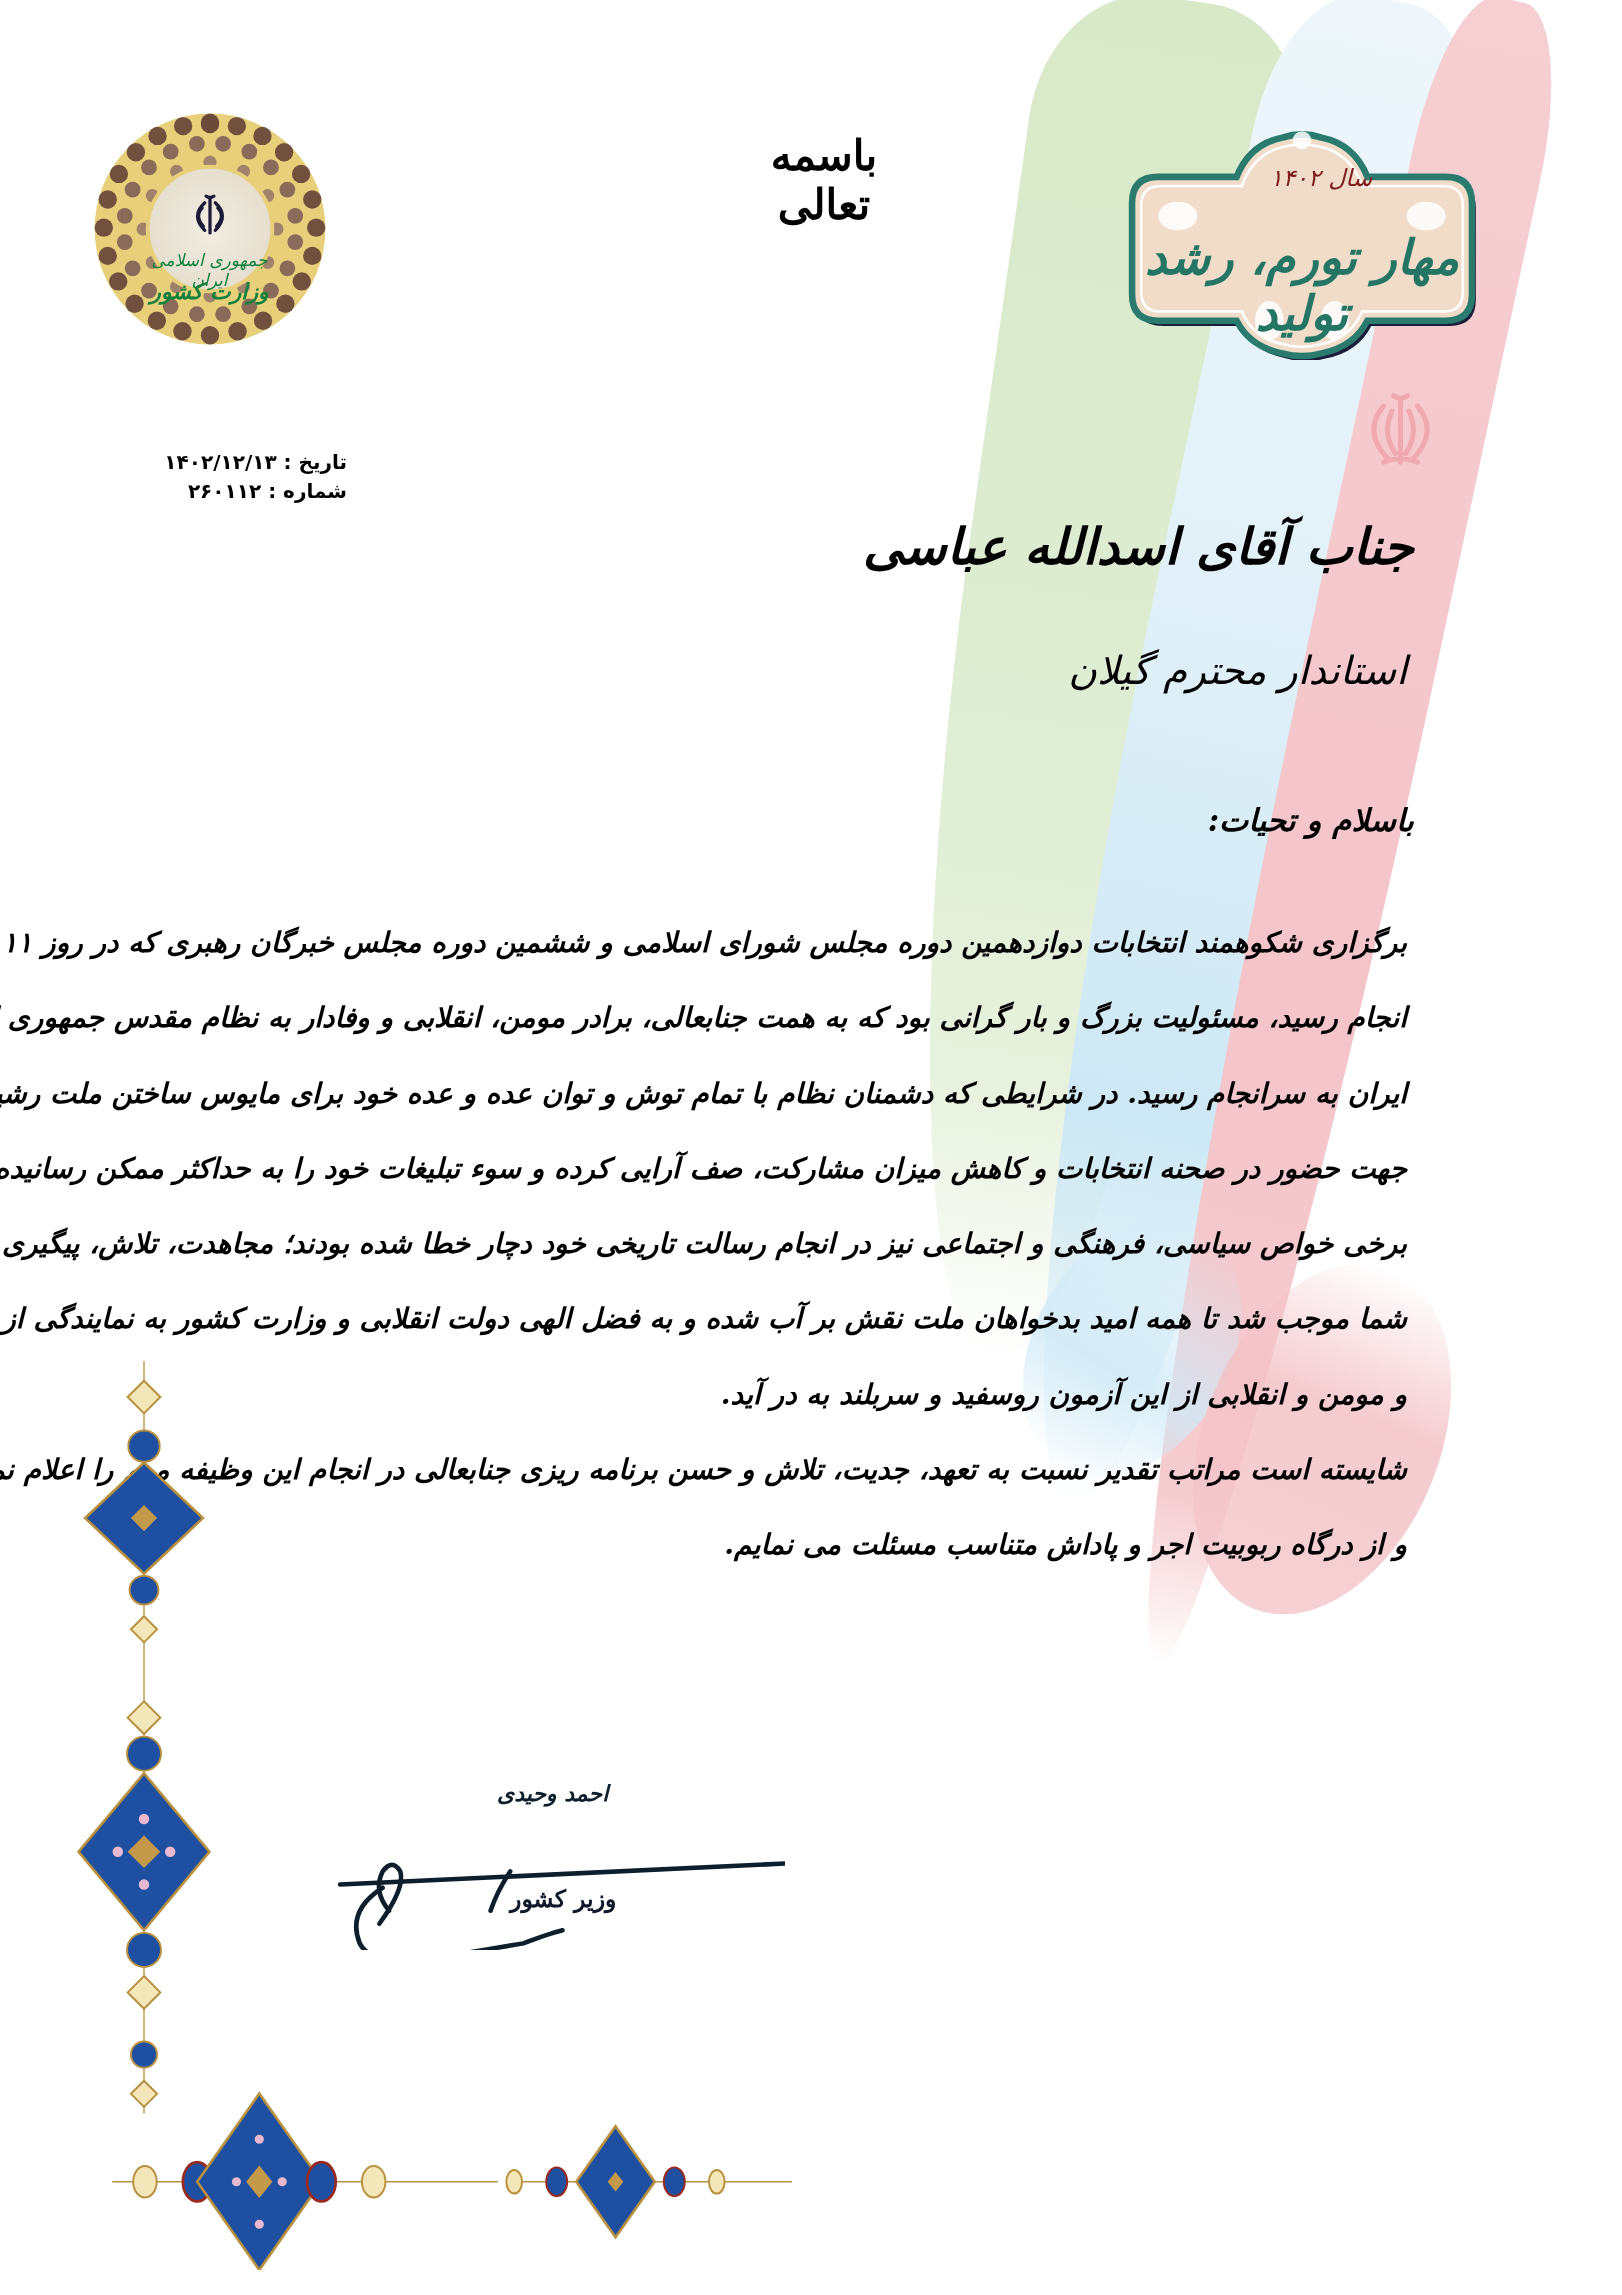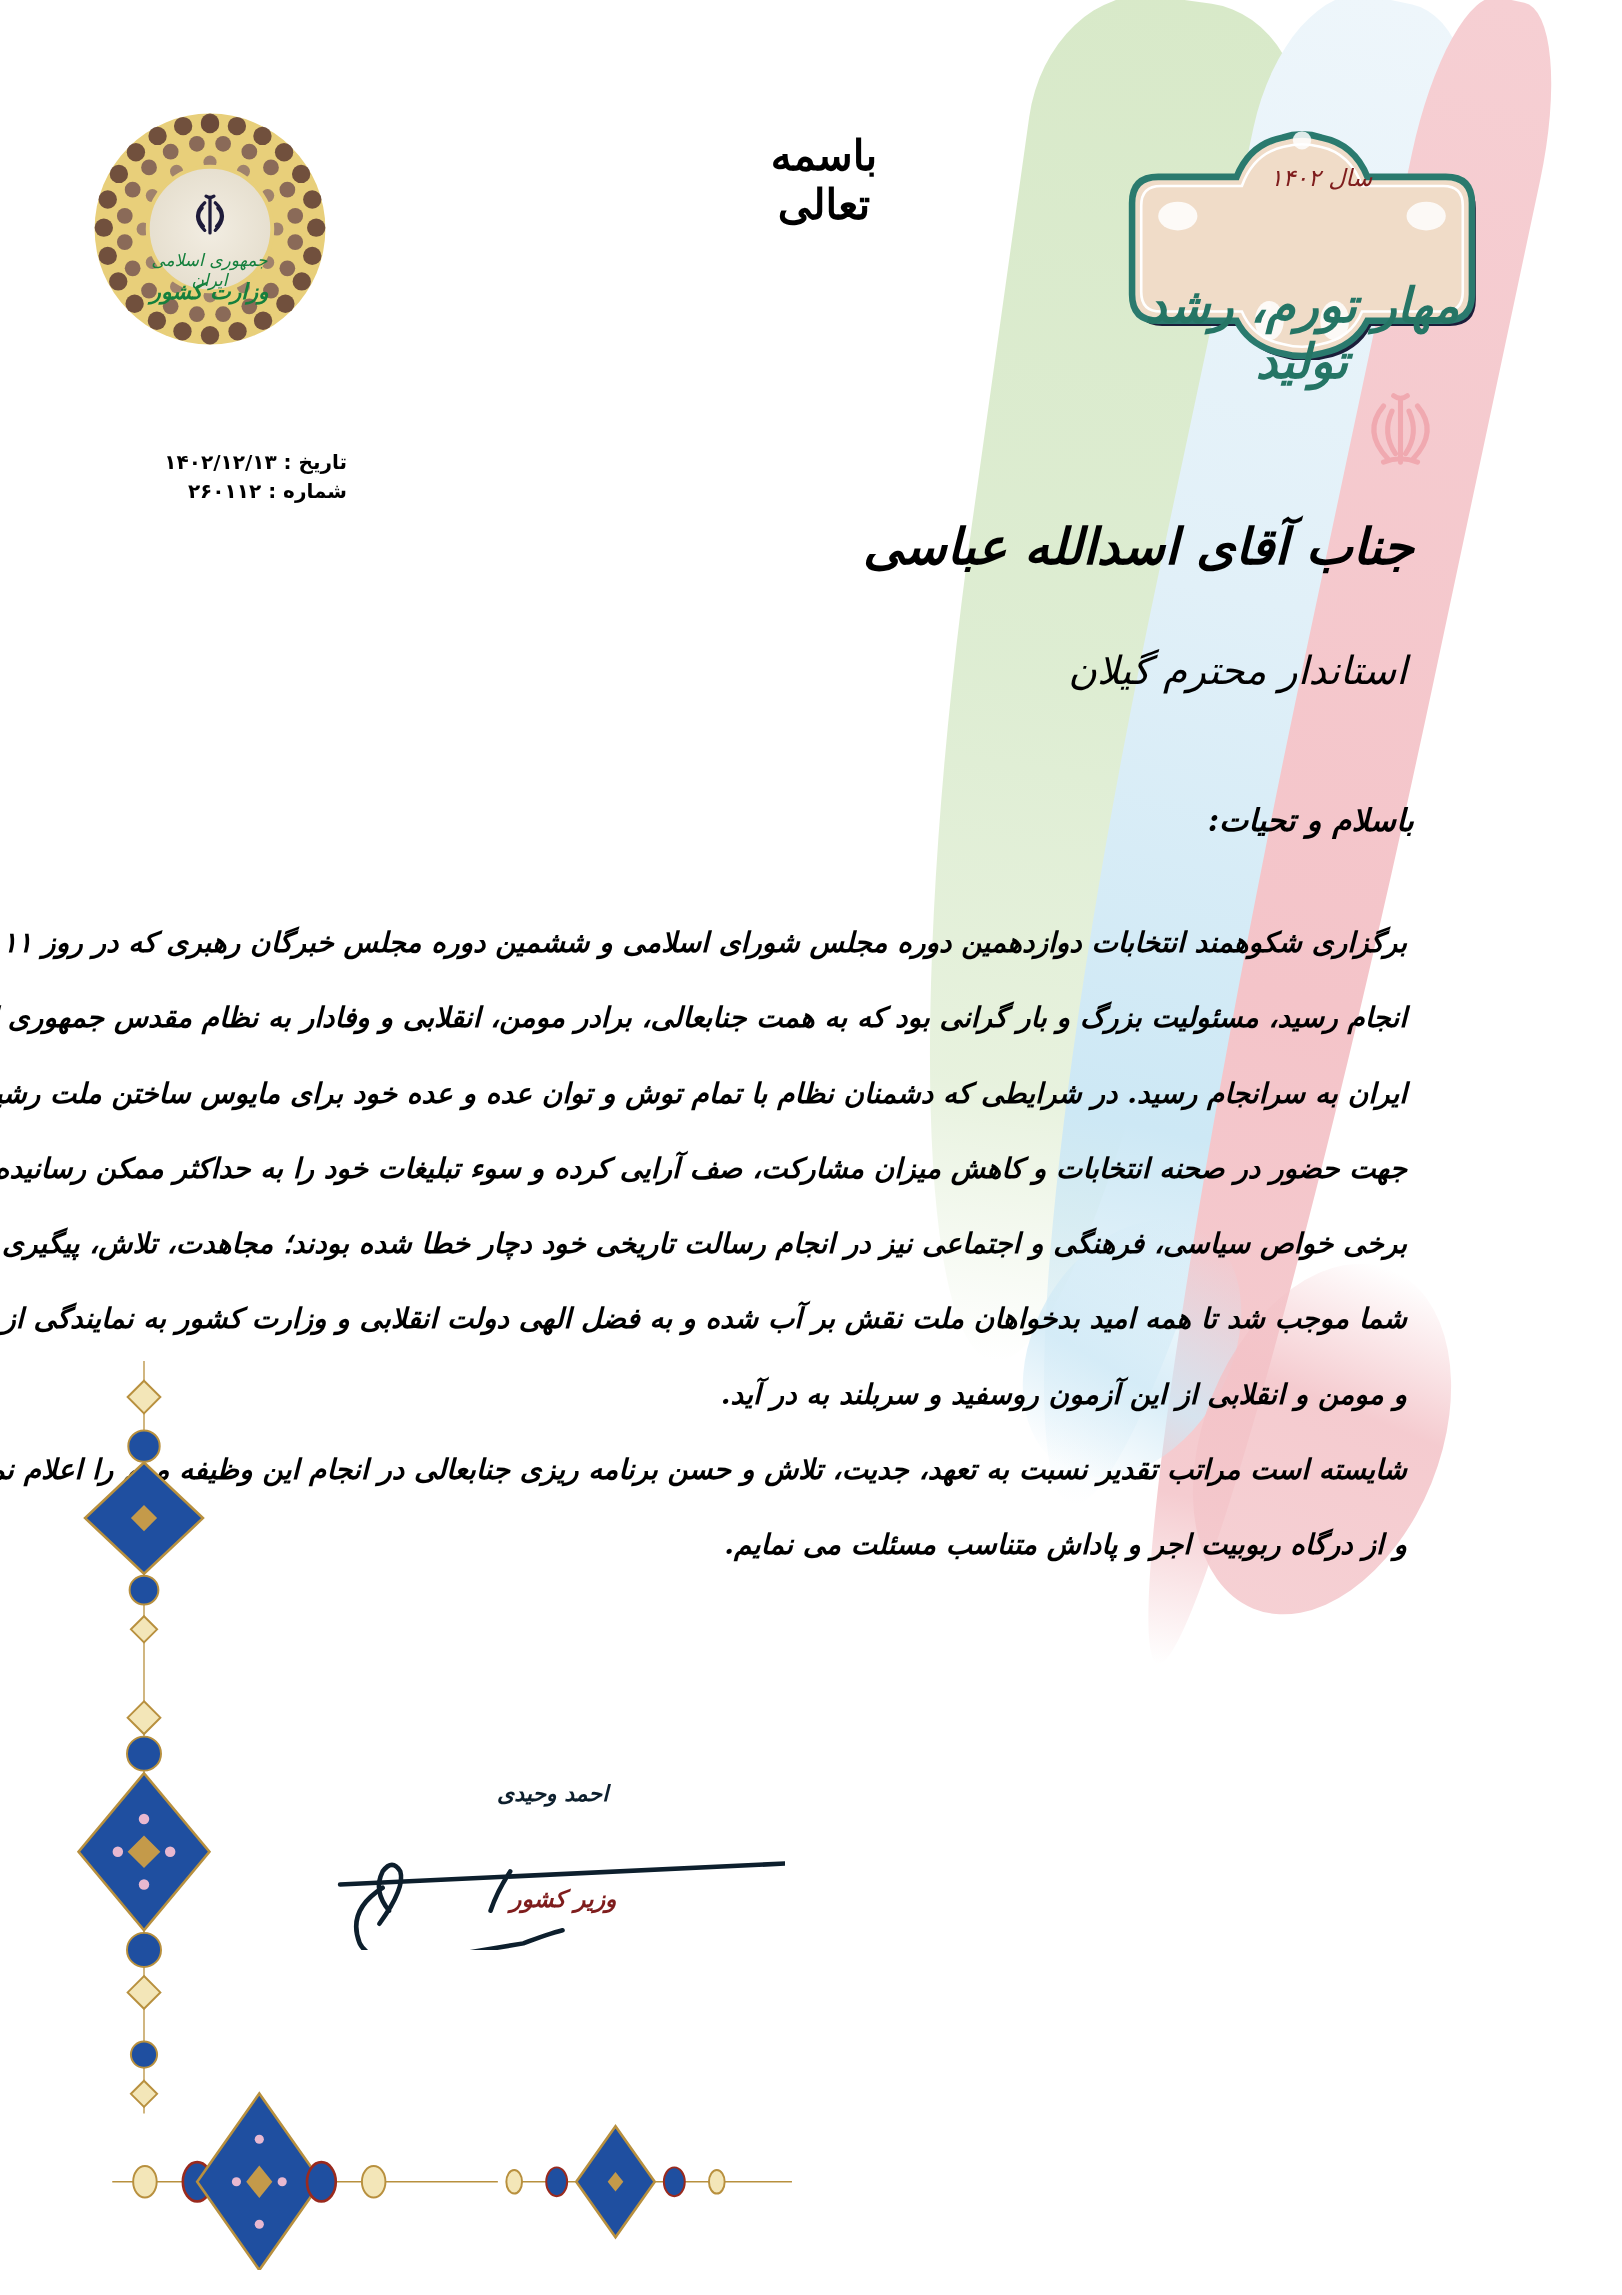"مهار تورم، رشد تولید" .banner-slogan { margin-top: 48px -> none }
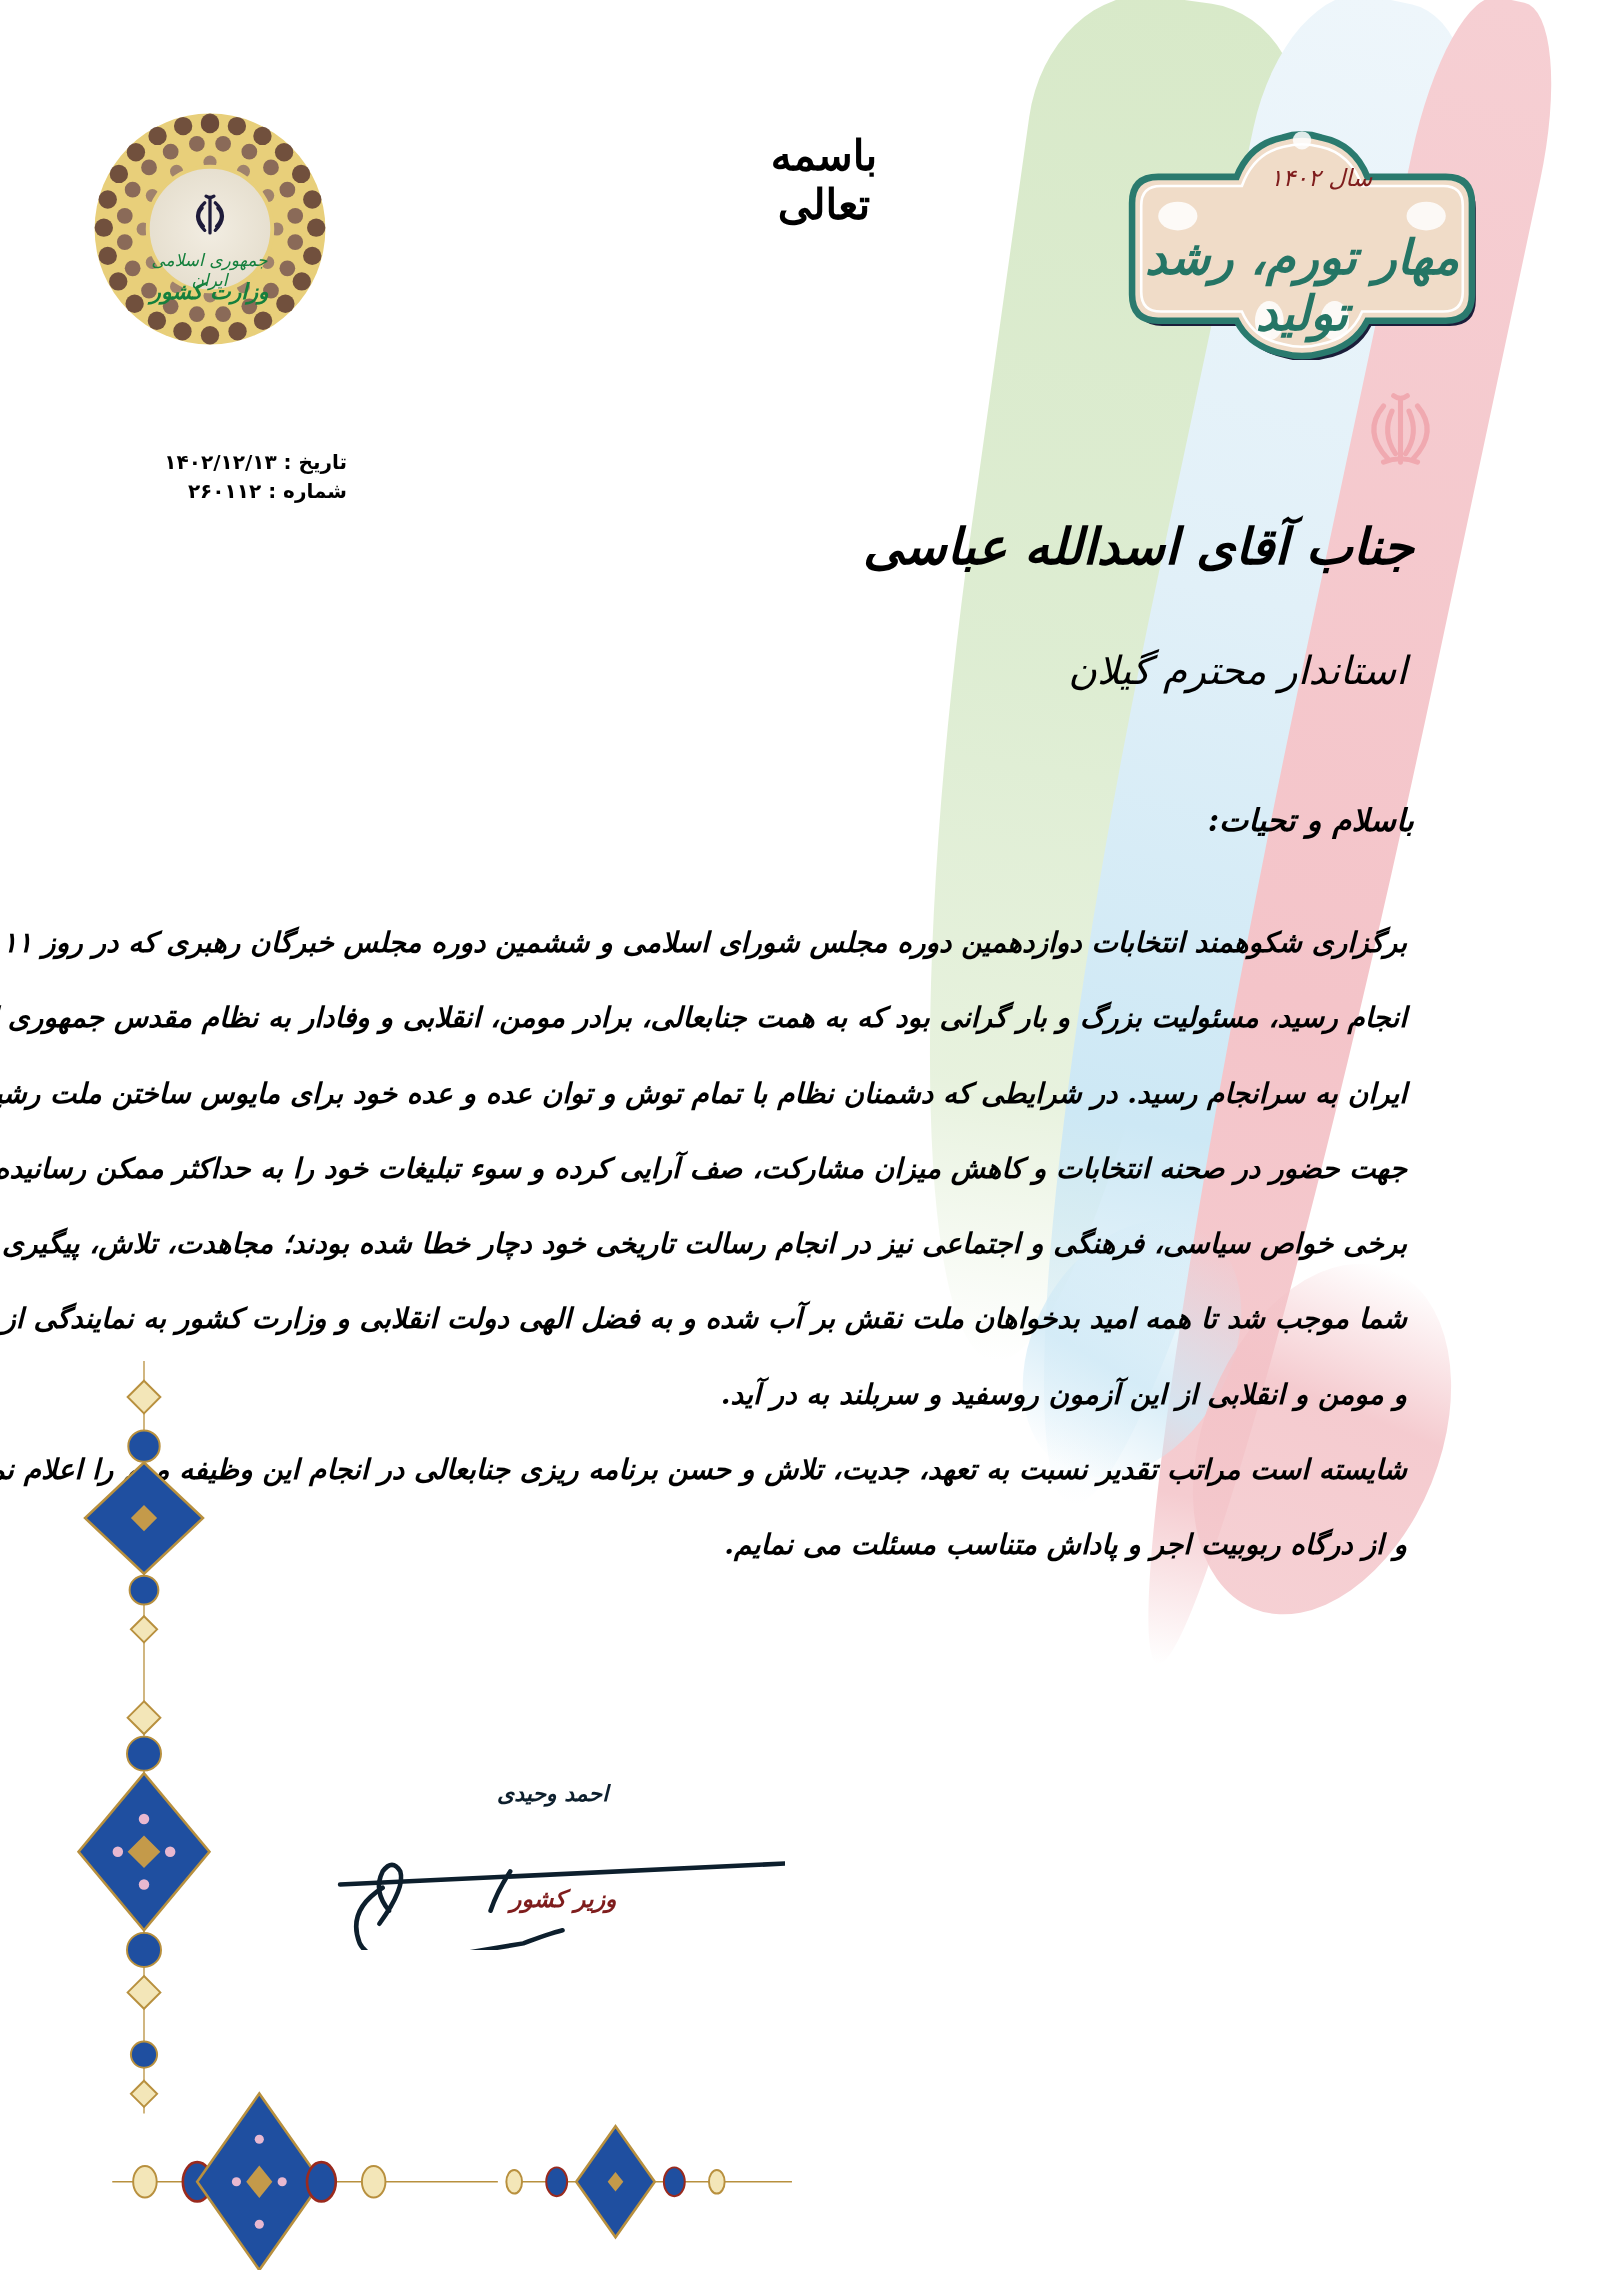"وزیر کشور" .sig-title { color: #7f1d1d -> #0f172a; font-style: italic -> none }
